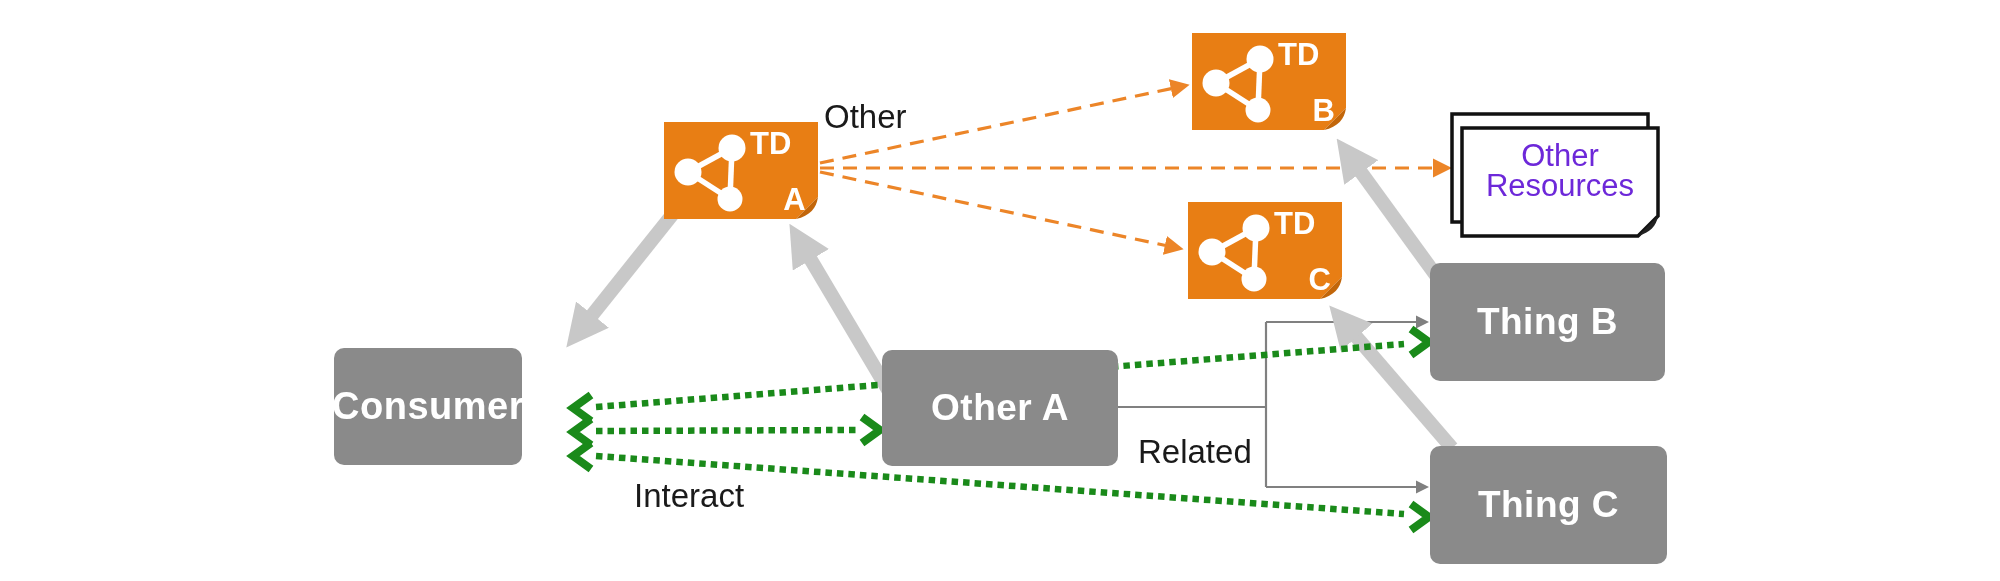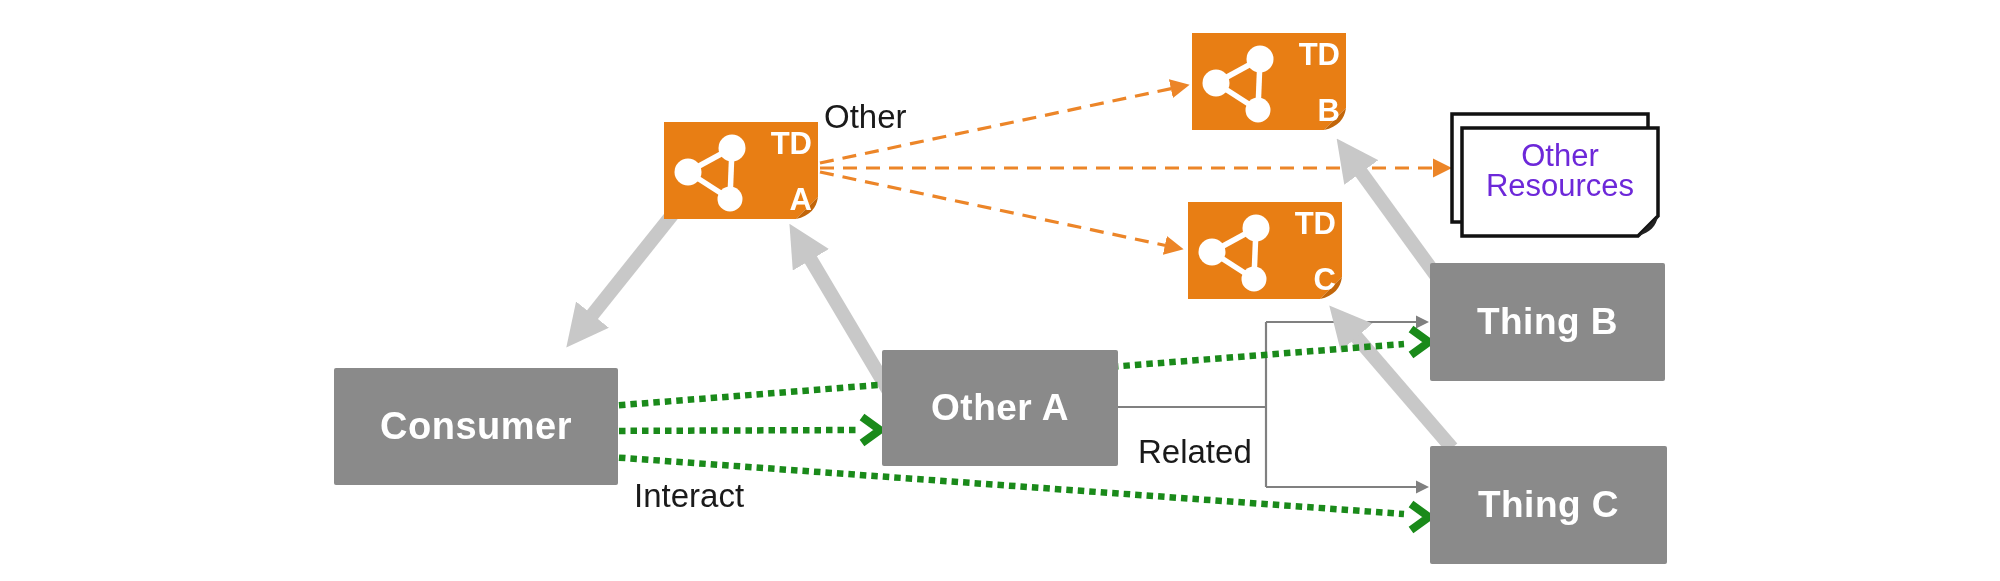"TD" .td-label { text-align: right -> left }
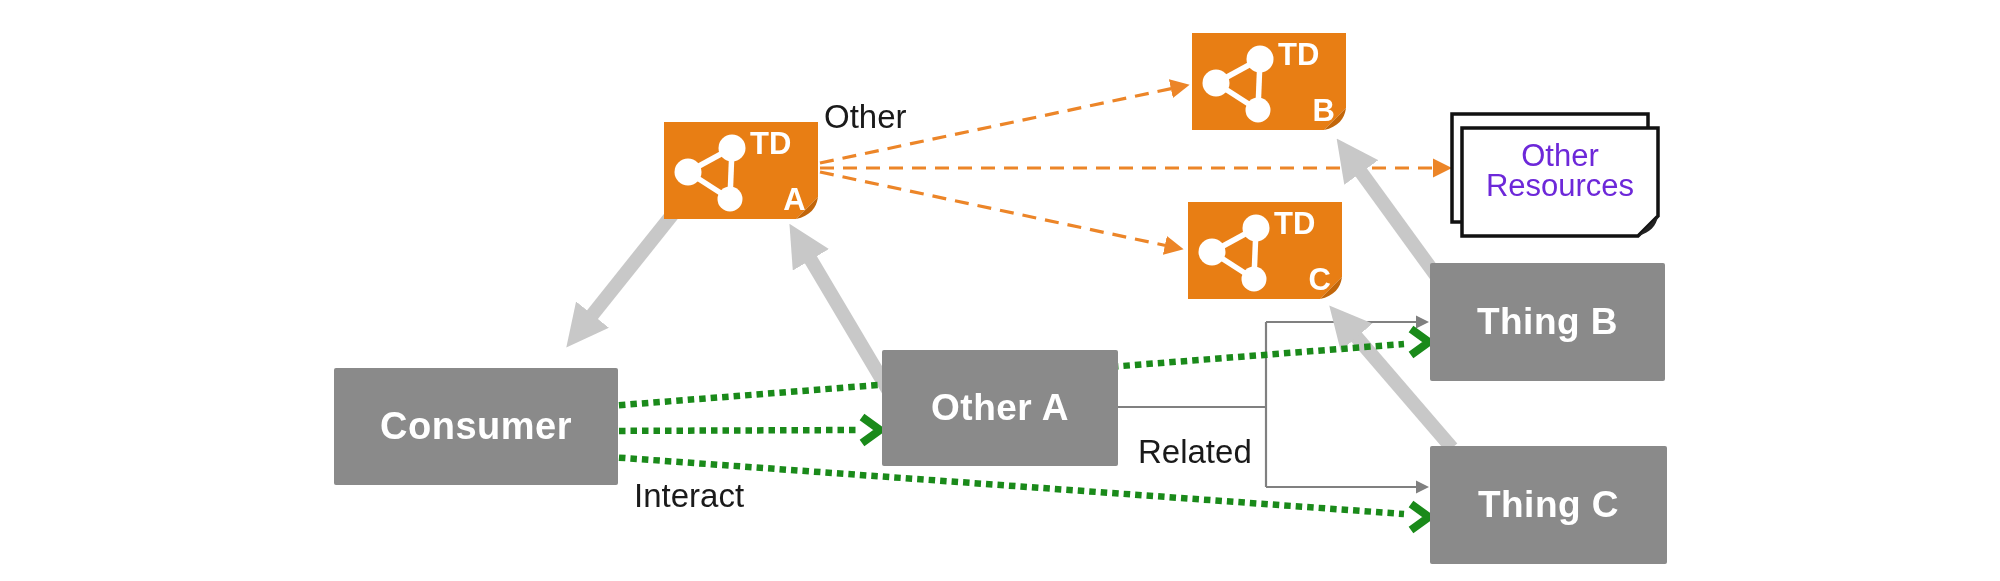"Thing B" .node-box { border-radius: 2px -> 10px }
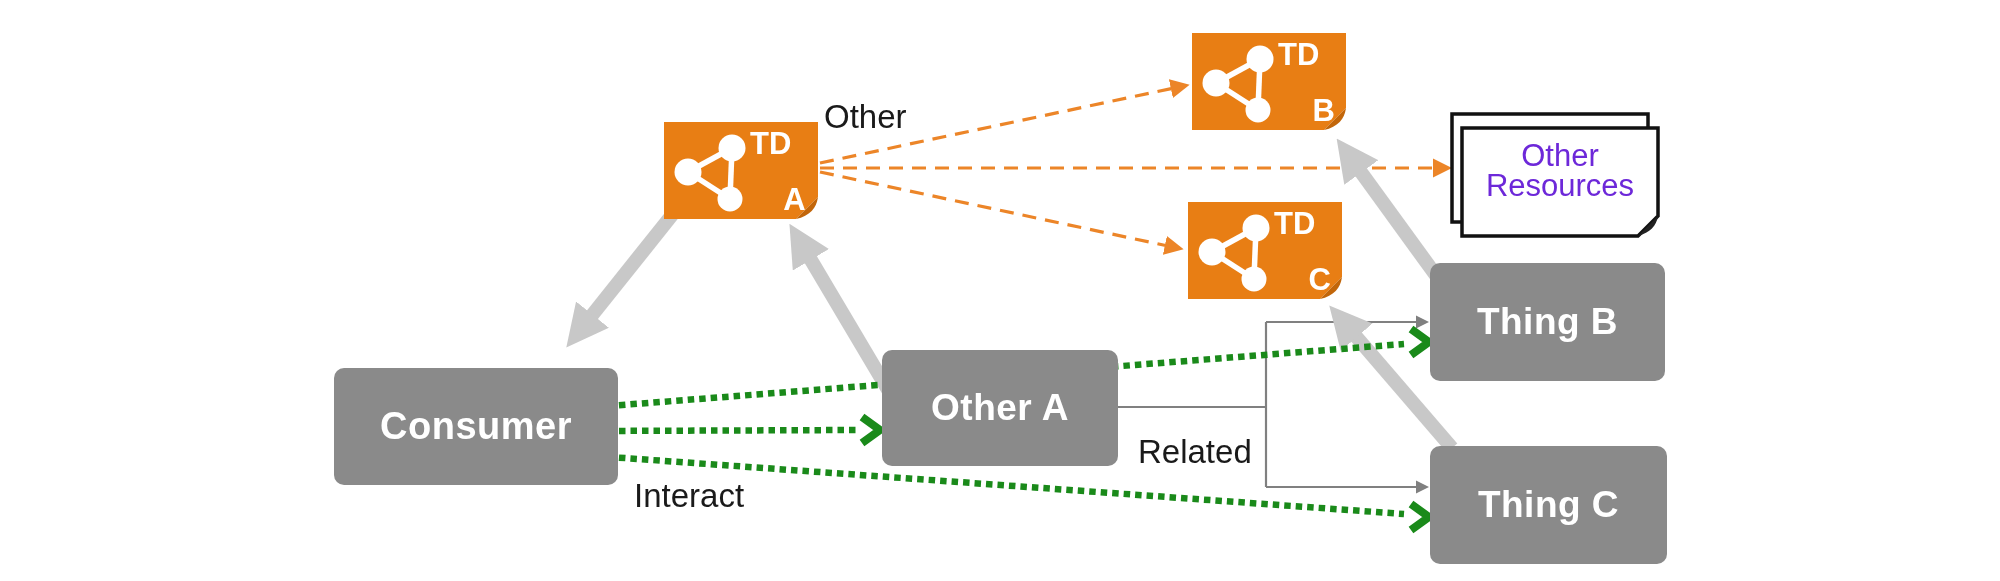"Consumer" div.node-box { margin-top: 20px -> none; width: 284px -> 188px }
